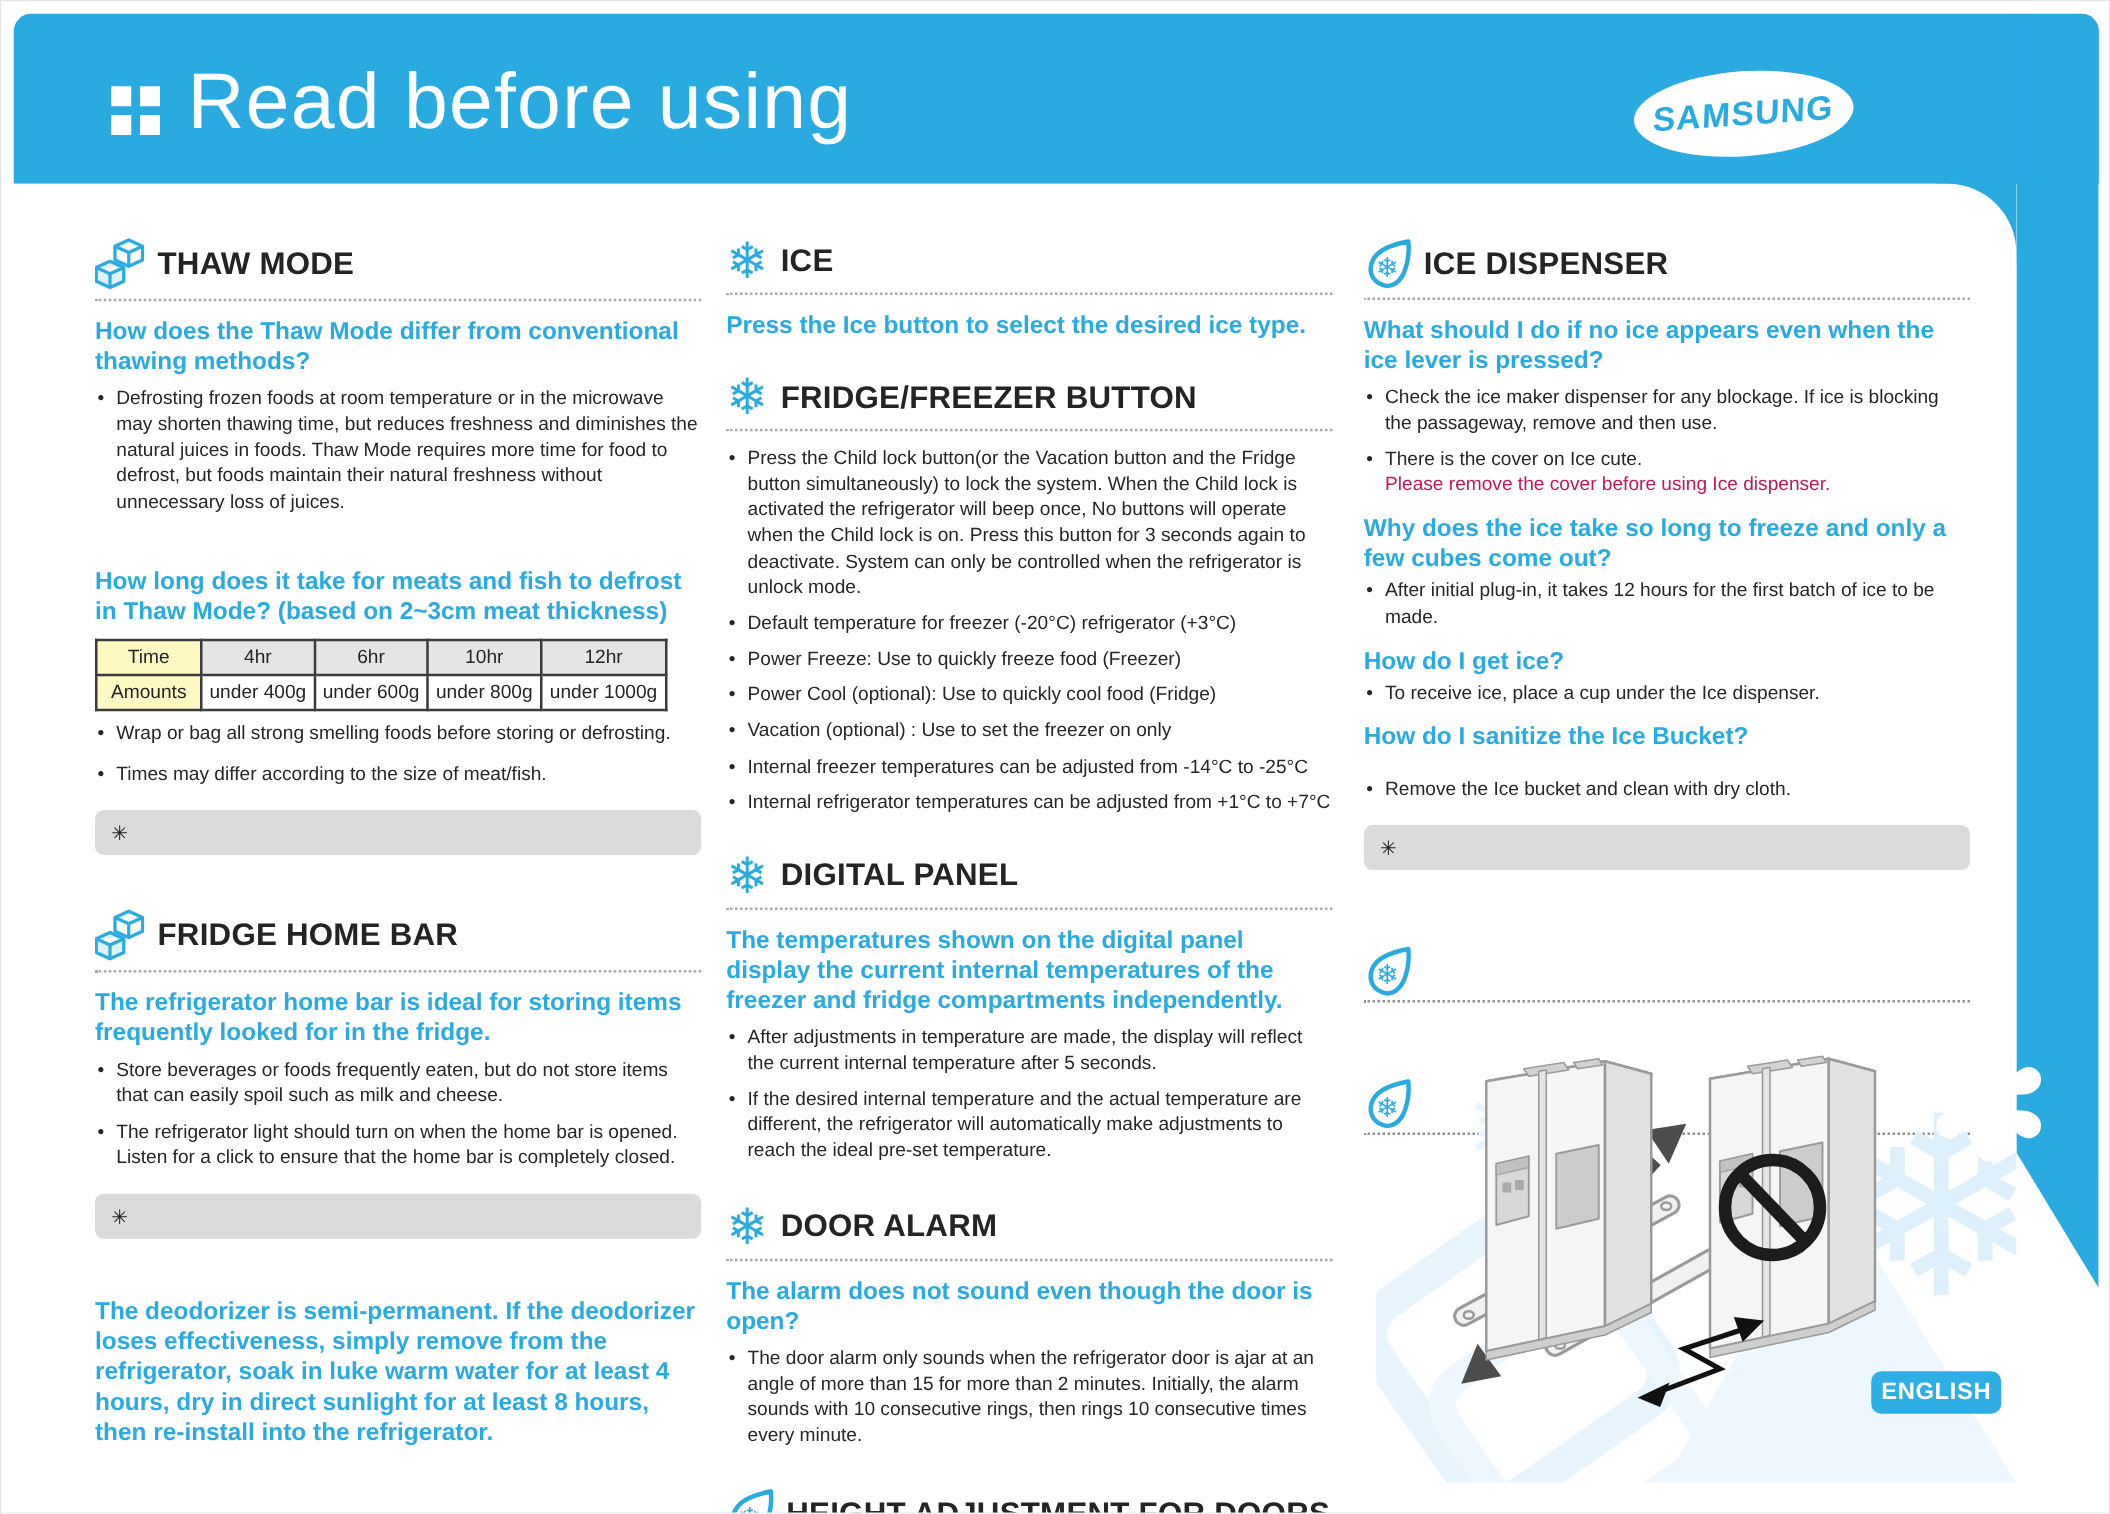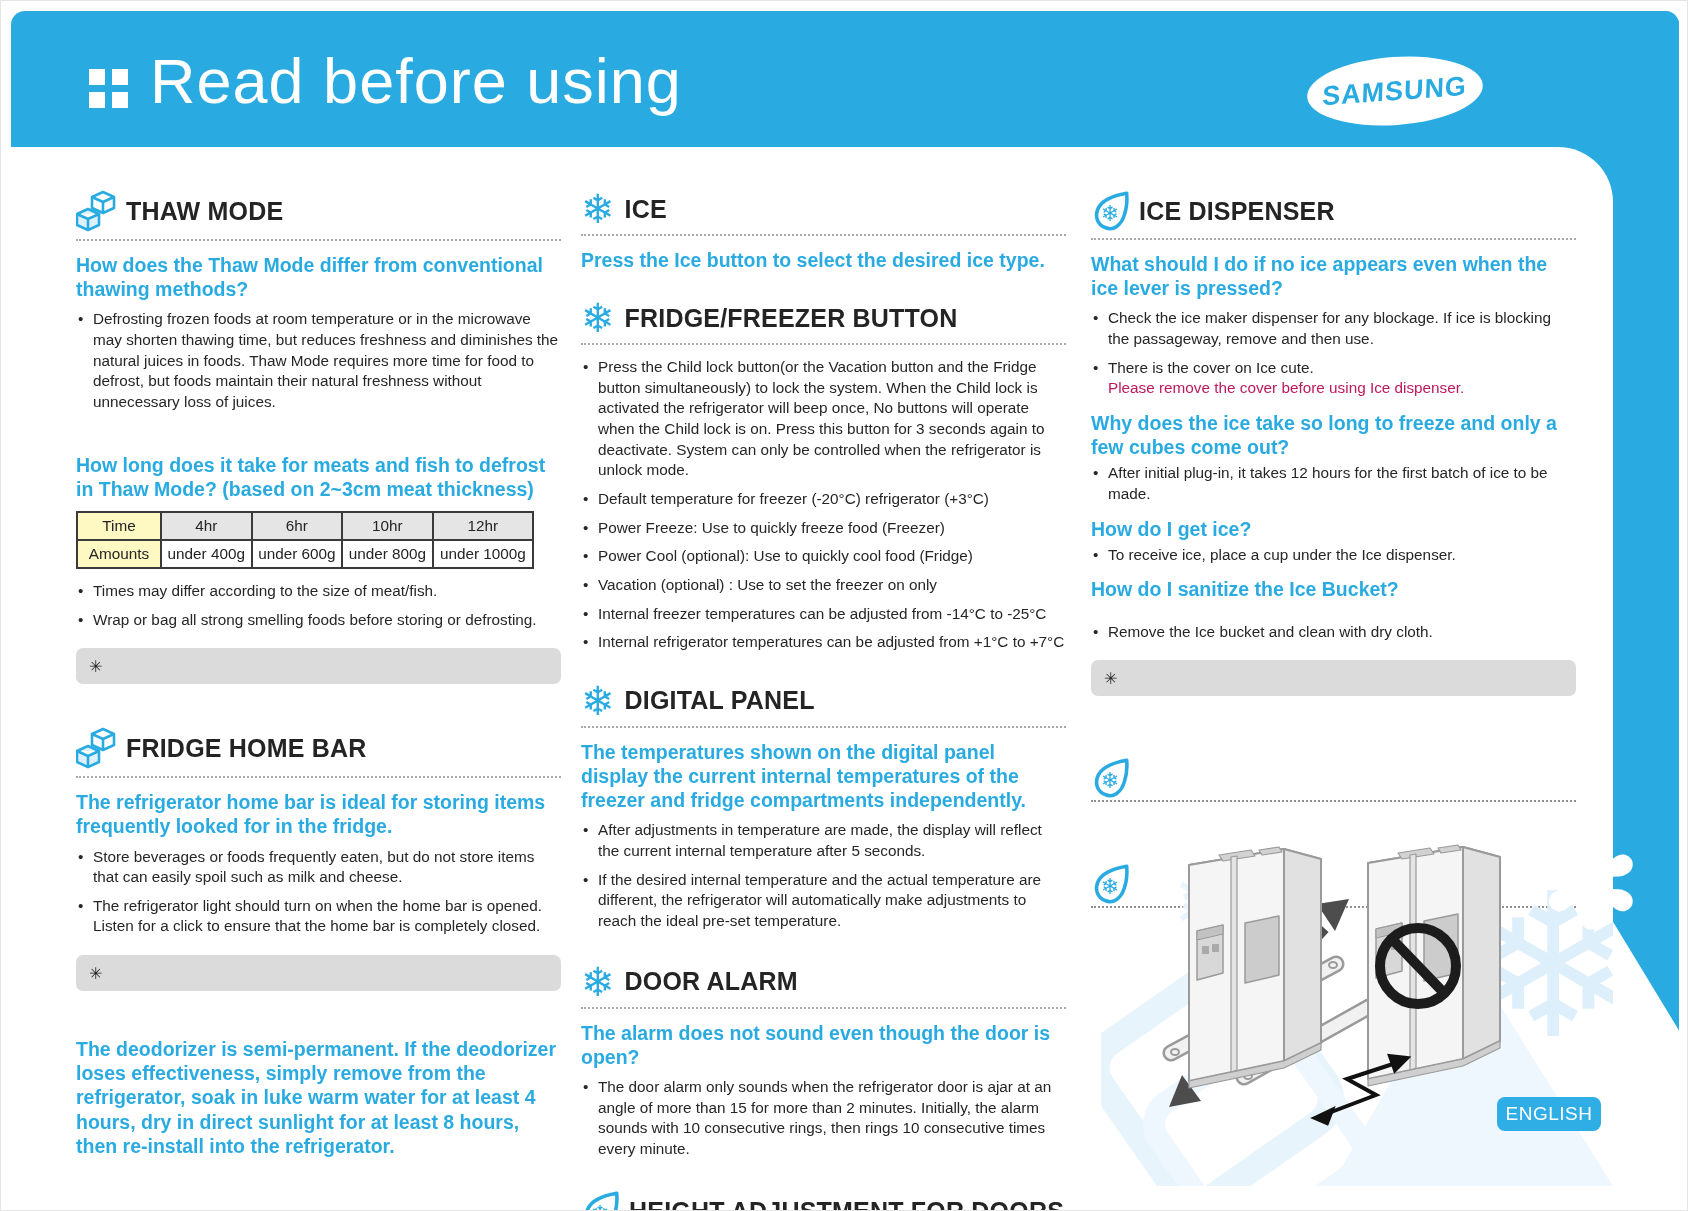"Times may differ according to" div.bullet { order: before "Wrap or bag all strong" -> after "Wrap or bag all strong" }
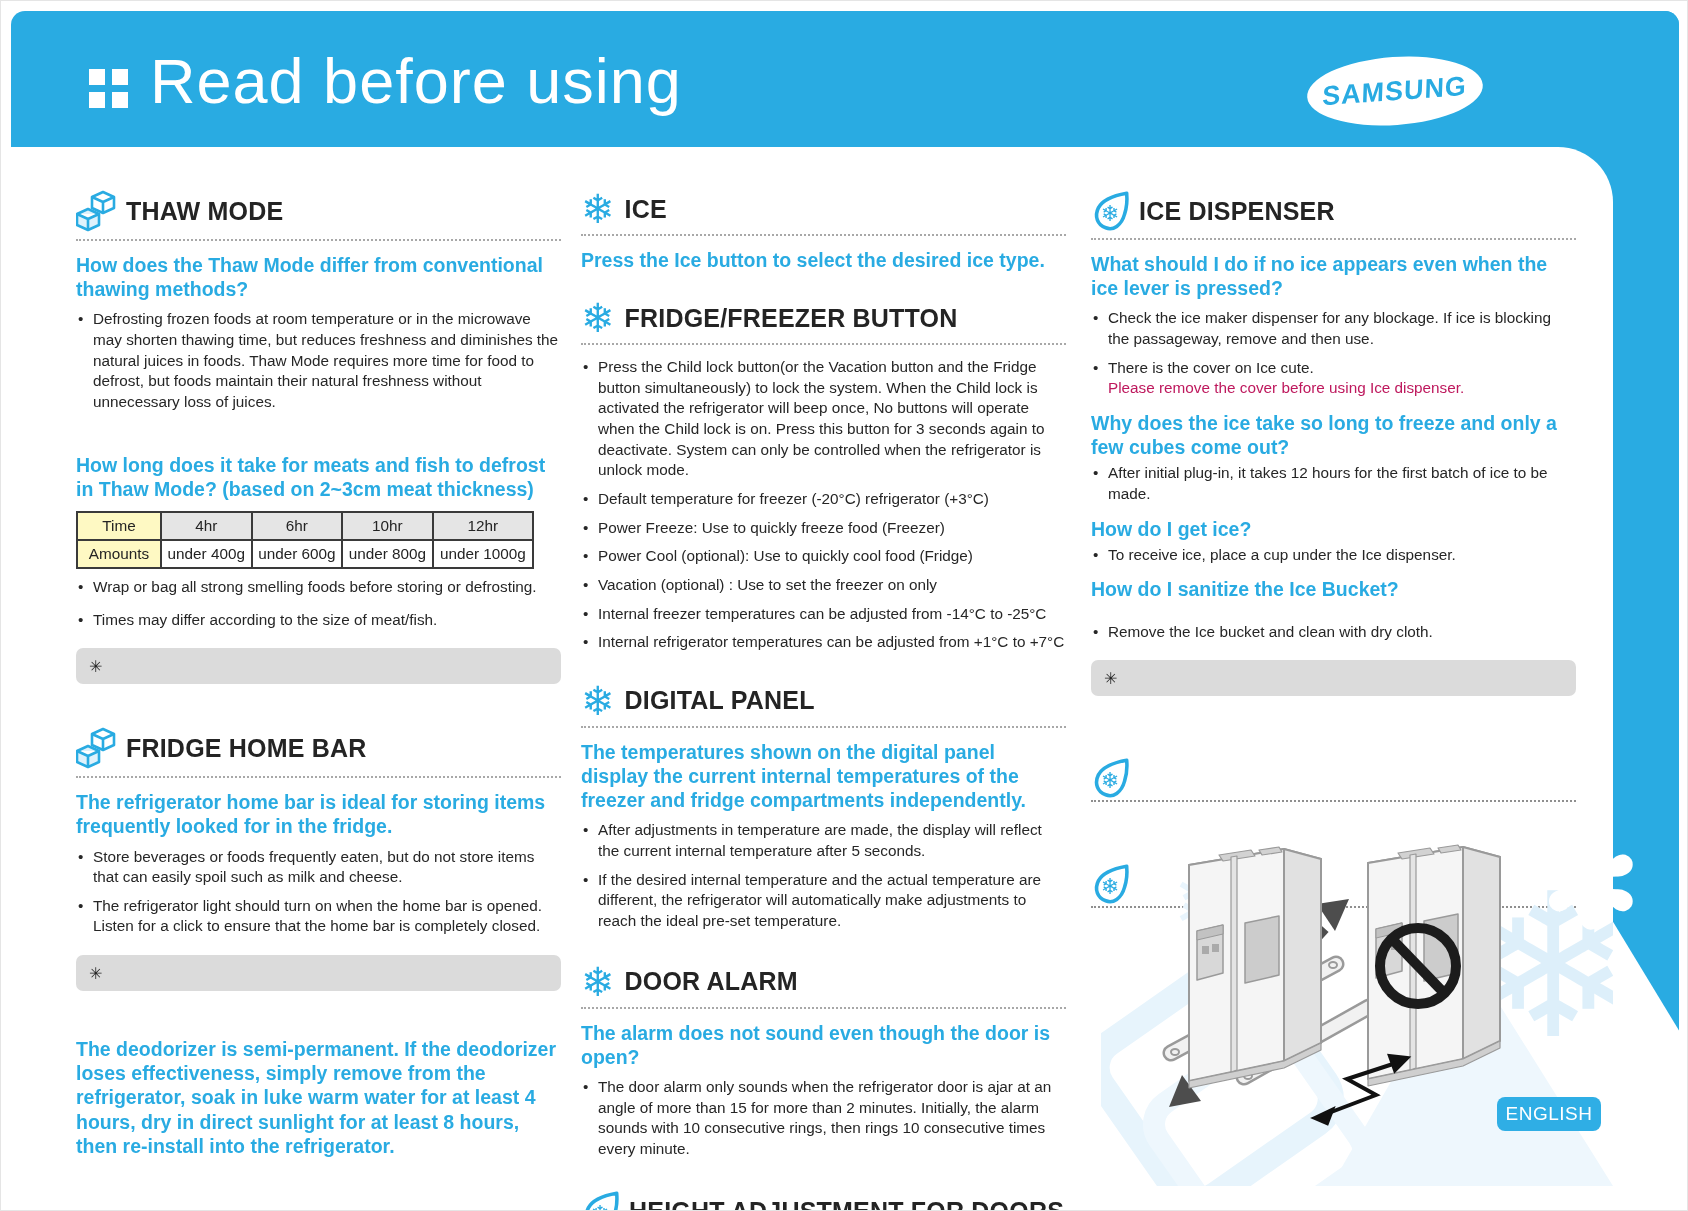"ENGLISH" .english-btn { font-weight: normal -> bold }
